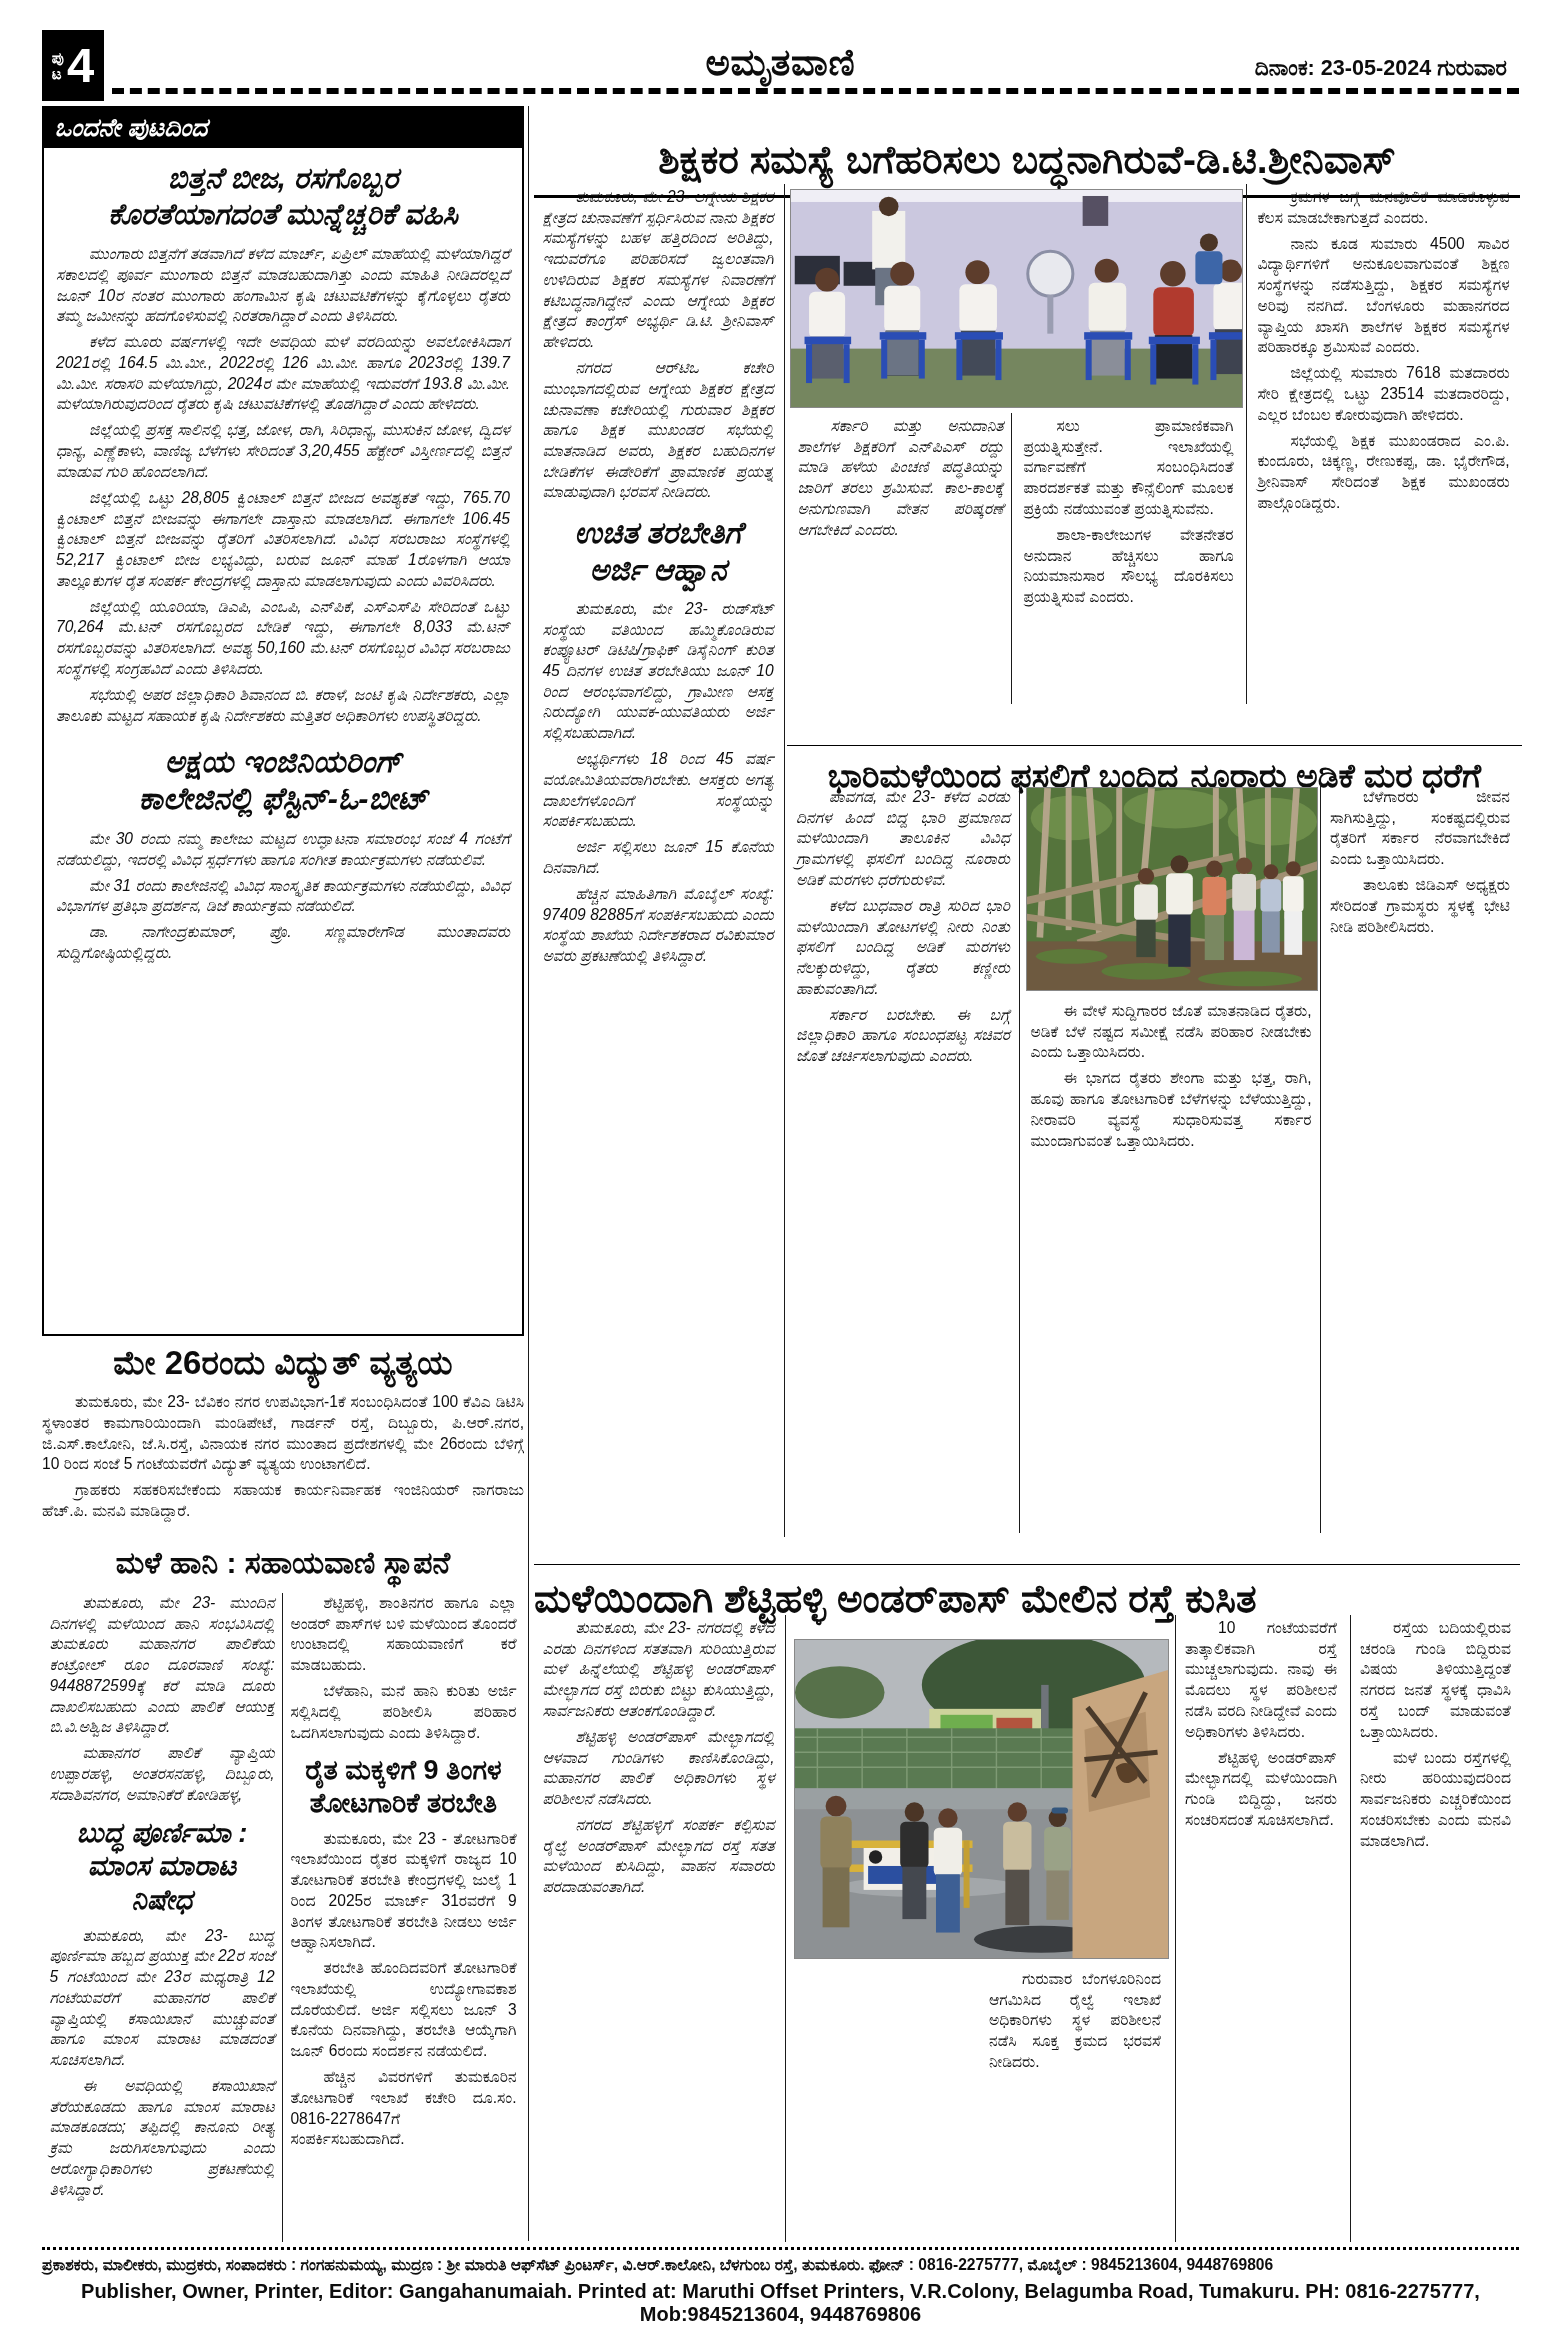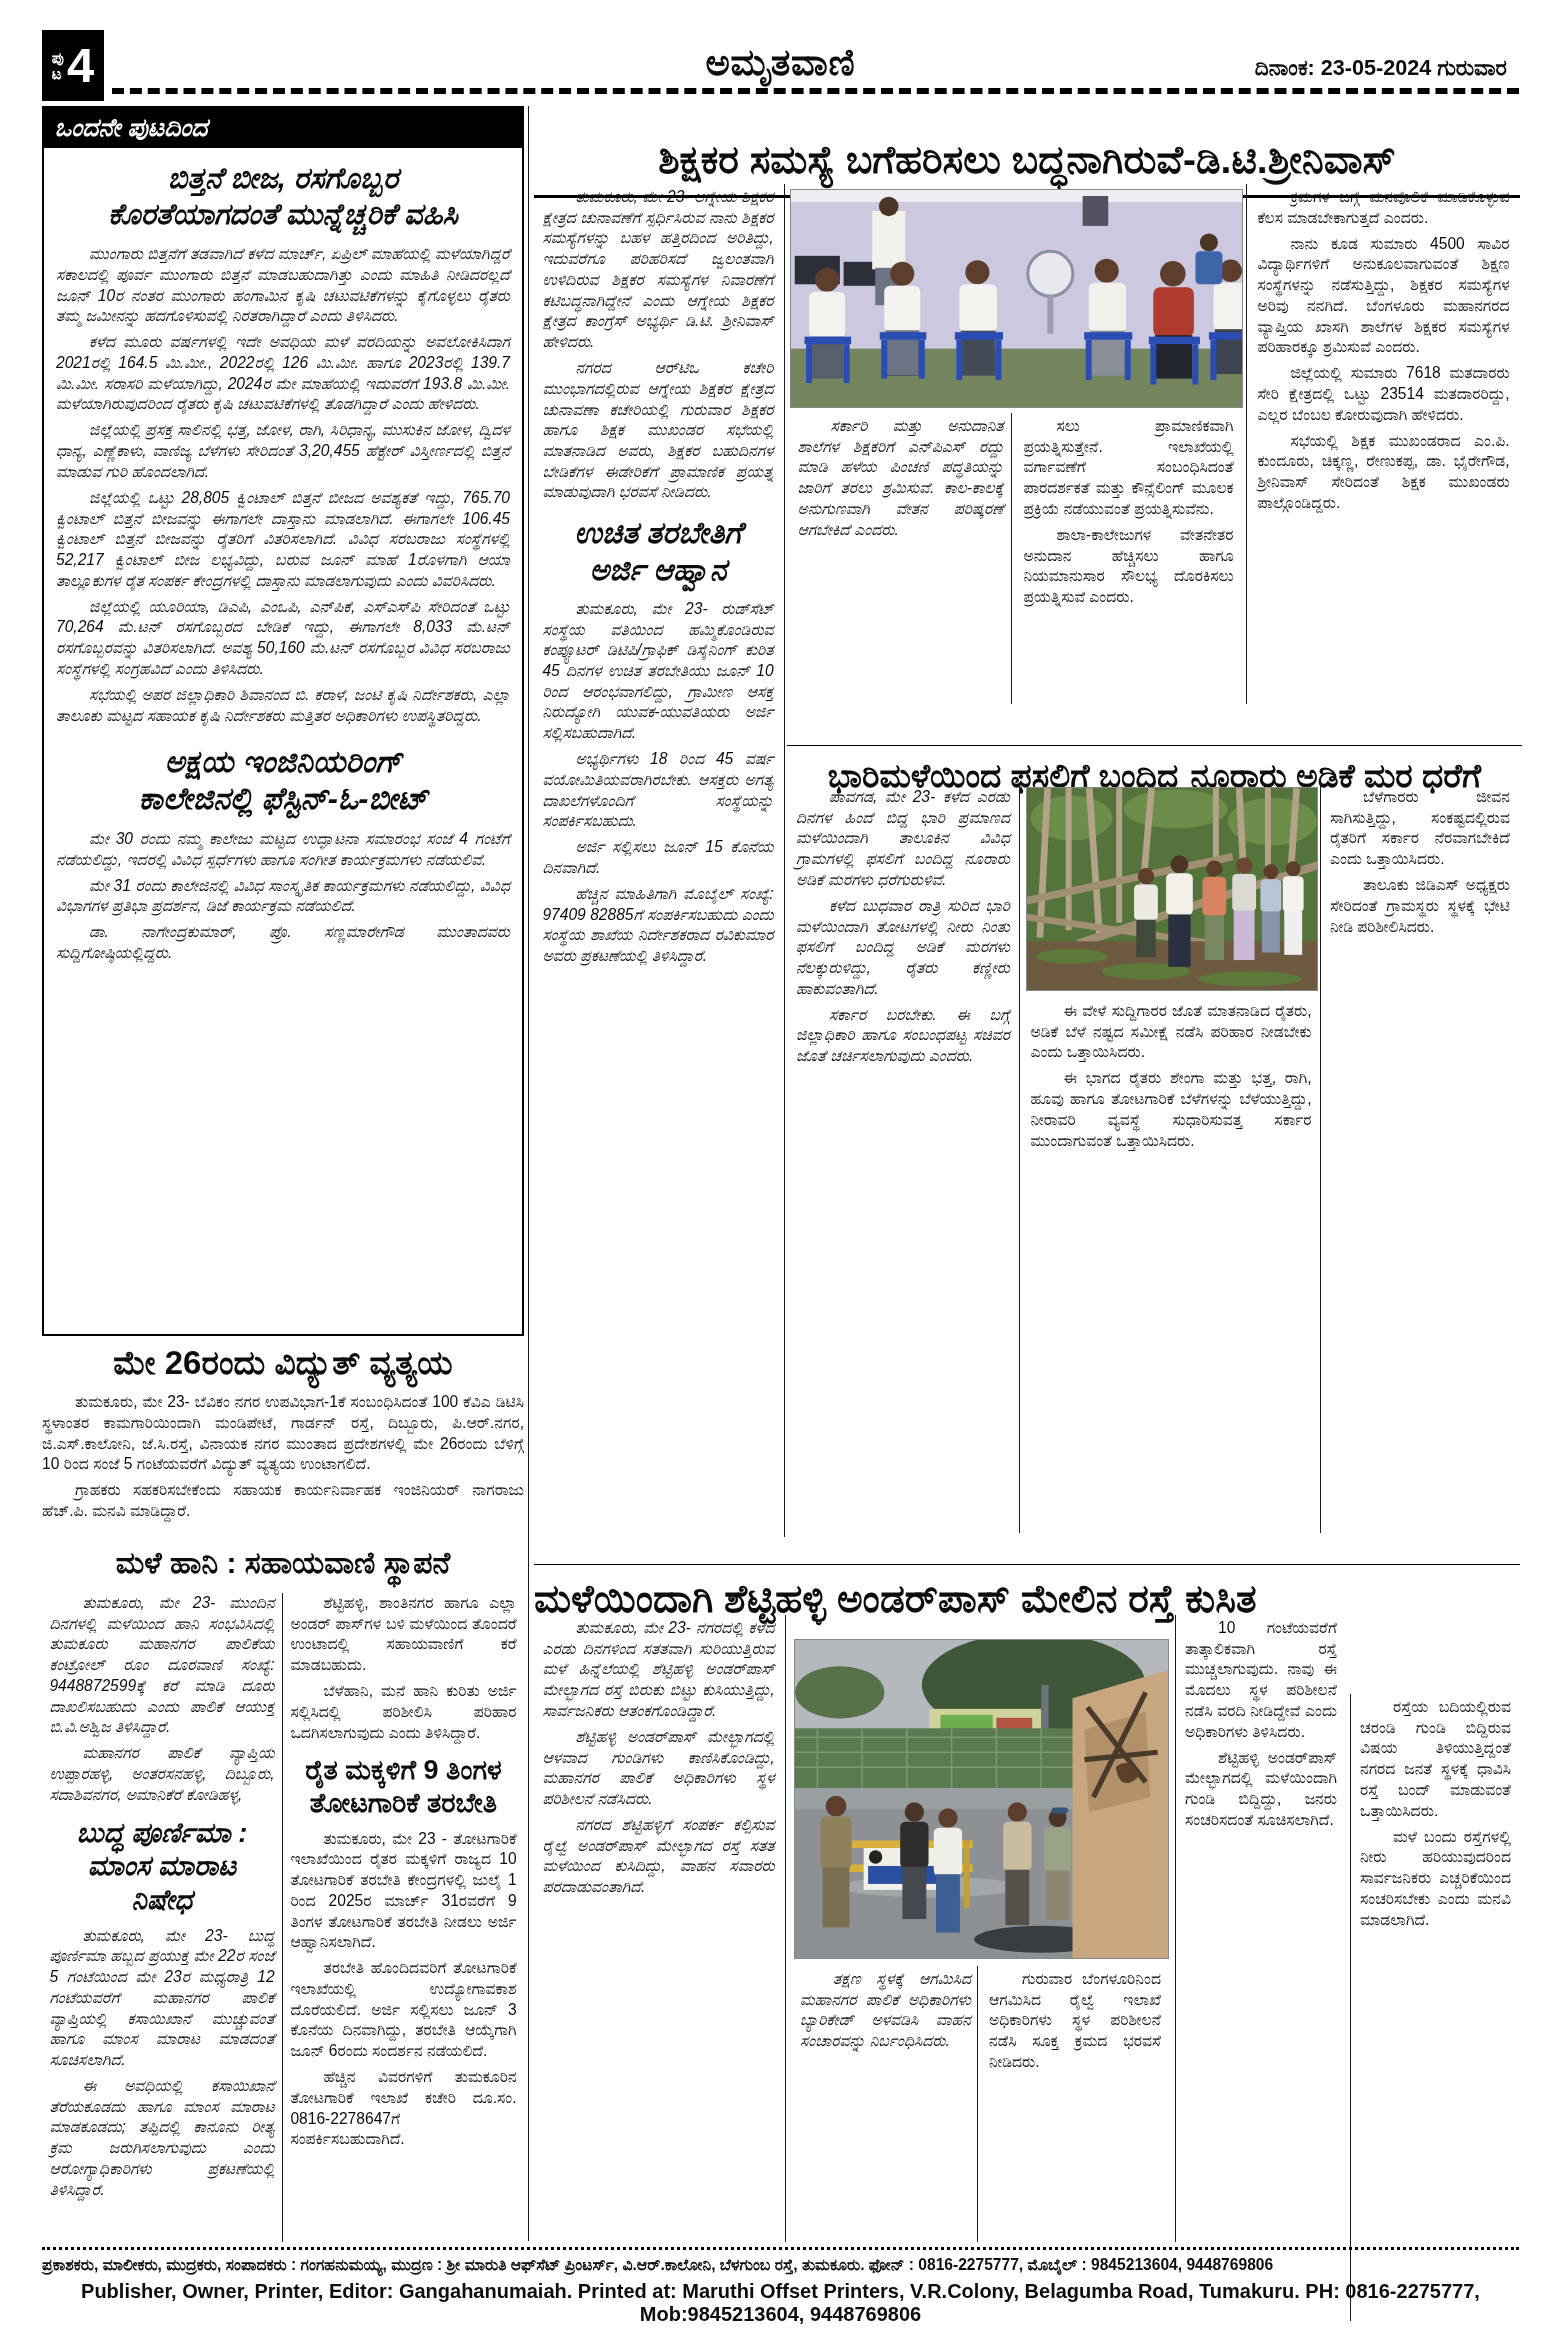"ರಸ್ತೆಯ ಬದಿಯಲ್ಲಿರುವ ಚರಂಡಿ ಗುಂಡಿ ಬಿದ್ದಿರುವ" .upColR2 { top: 1694px -> 1615px }
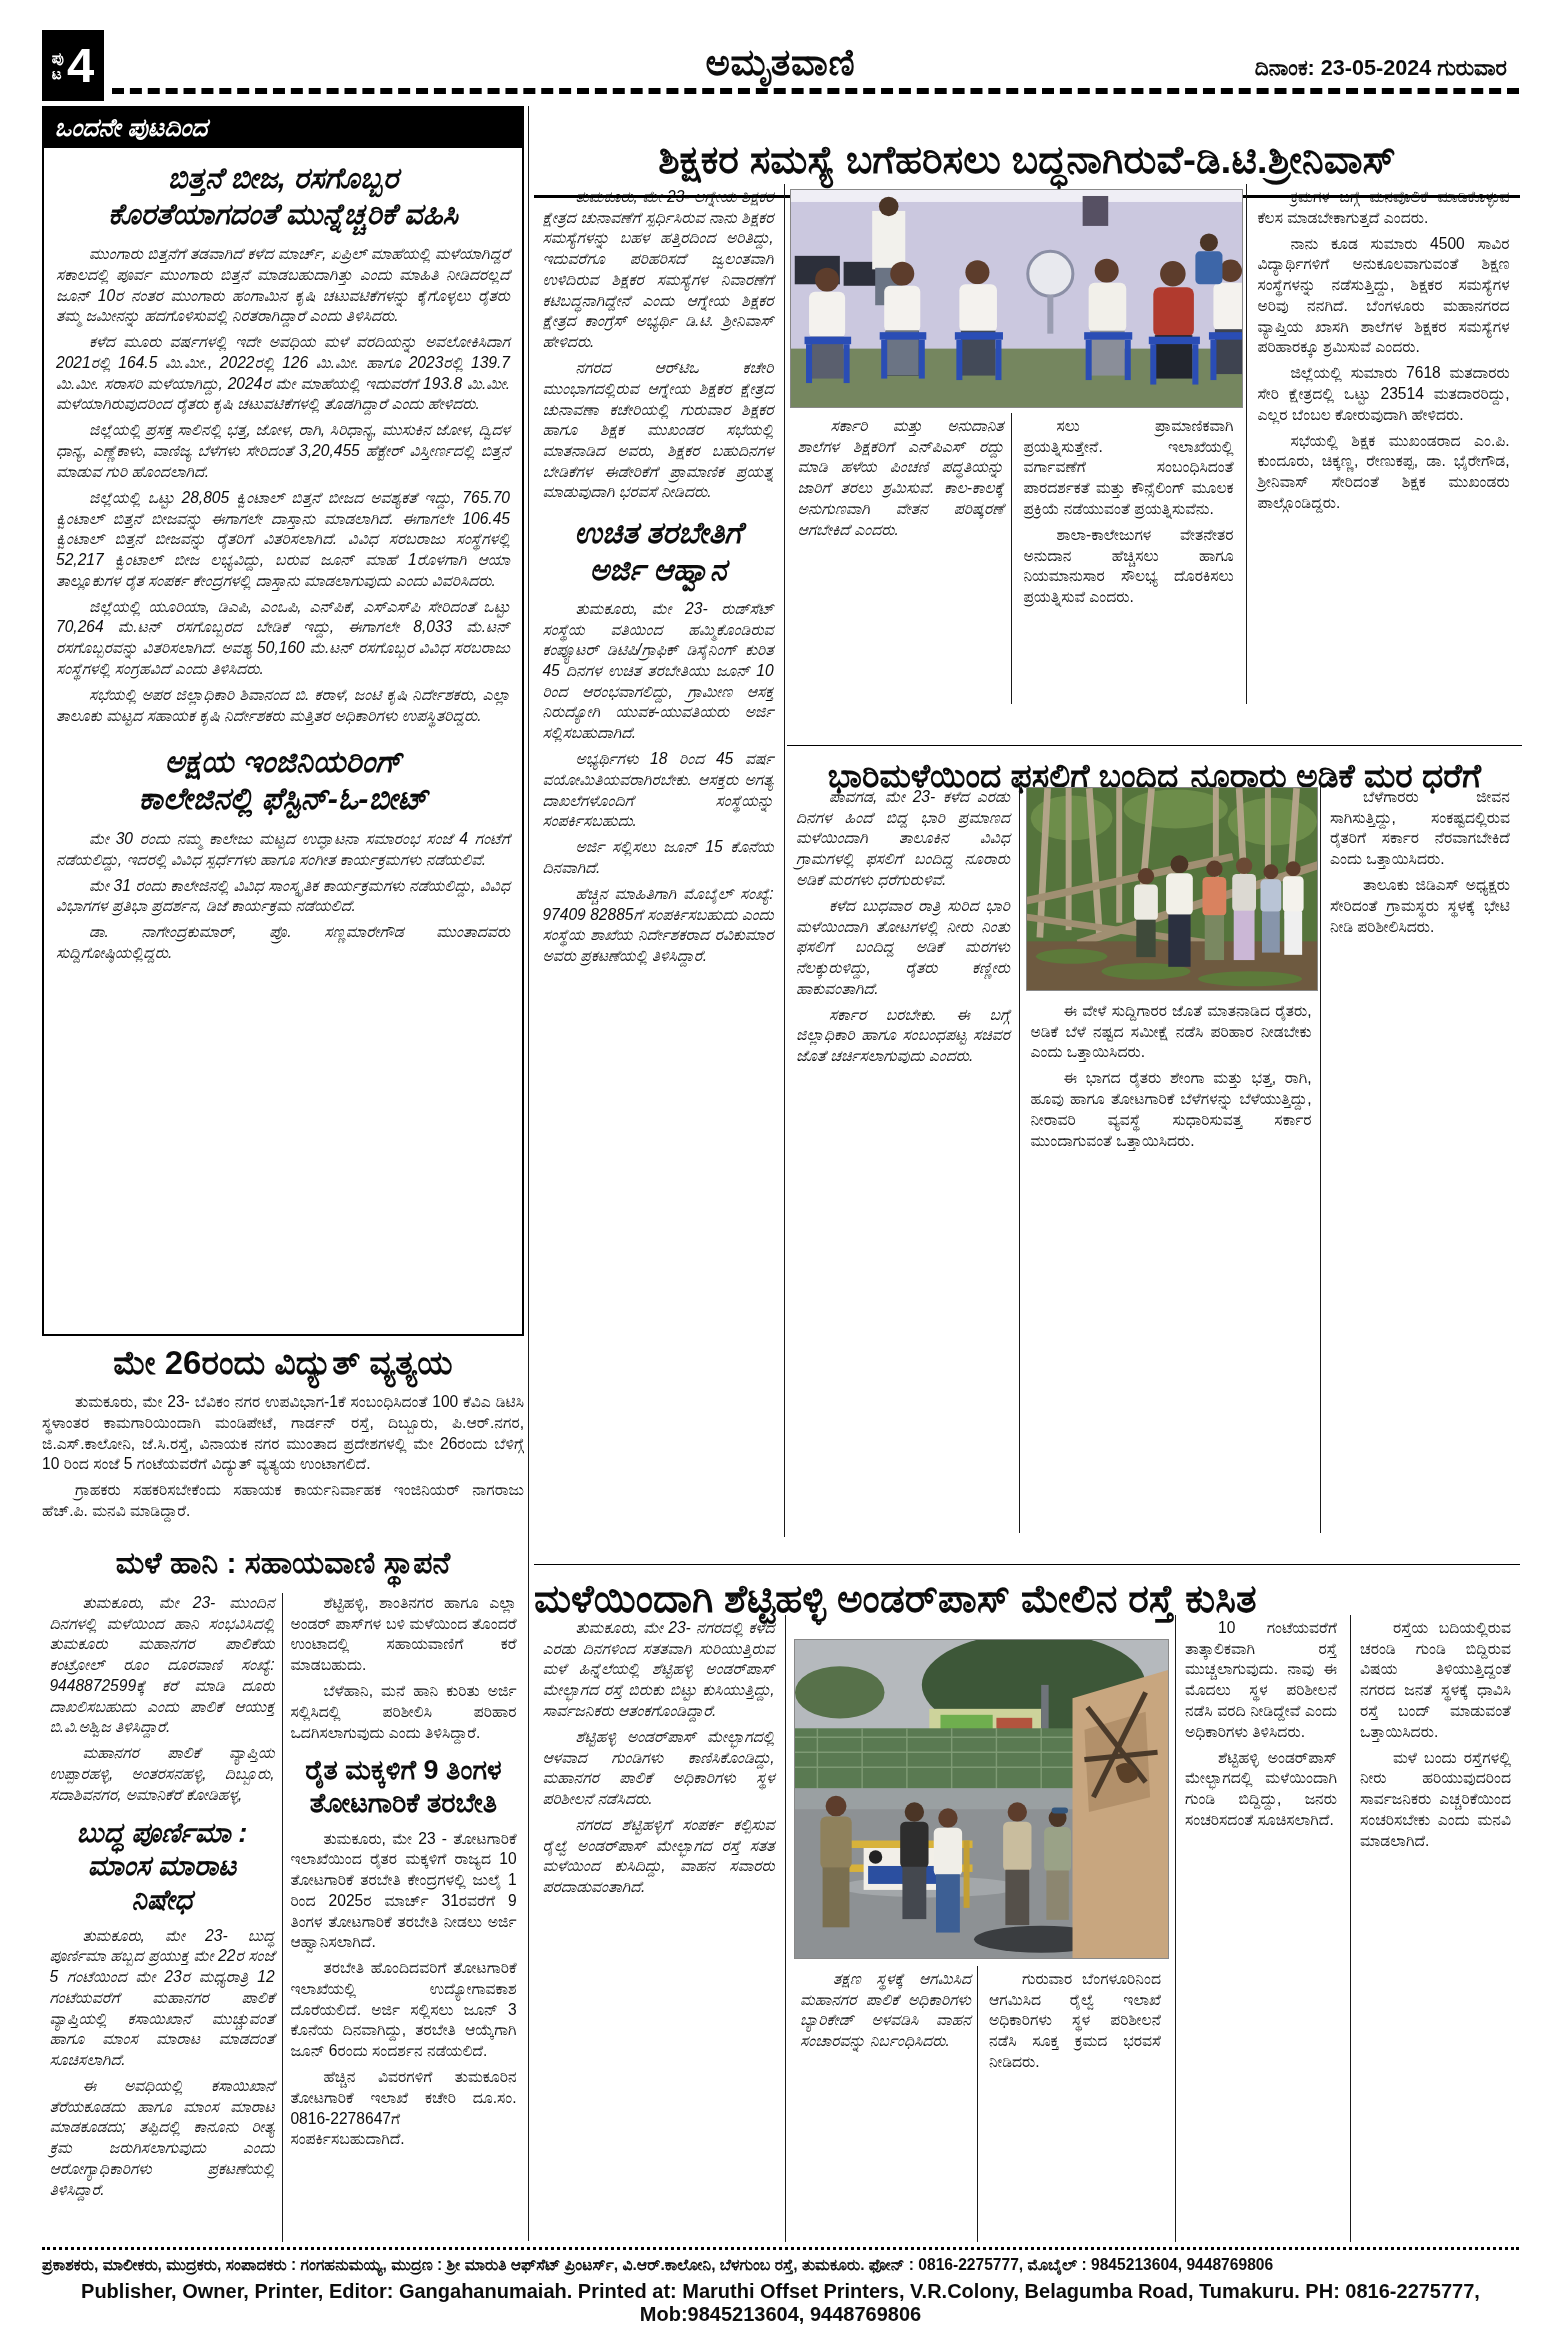"ತಕ್ಷಣ ಸ್ಥಳಕ್ಕೆ ಆಗಮಿಸಿದ ಮಹಾನಗರ ಪಾಲಿಕೆ" div.upBelowL { html: <div> <p>ತಕ್ಷಣ ಸ್ಥಳಕ್ಕೆ ಆಗಮಿಸಿದ ಮಹಾನಗರ ಪಾಲಿಕೆ ಅಧಿಕಾರಿಗಳು ಬ್ಯಾರಿಕೇಡ್ ಅಳವಡಿಸಿ ವಾಹನ ಸಂಚಾರವನ್ನು ನಿರ್ಬಂಧಿಸಿದರು.</p> </div> -> none }
